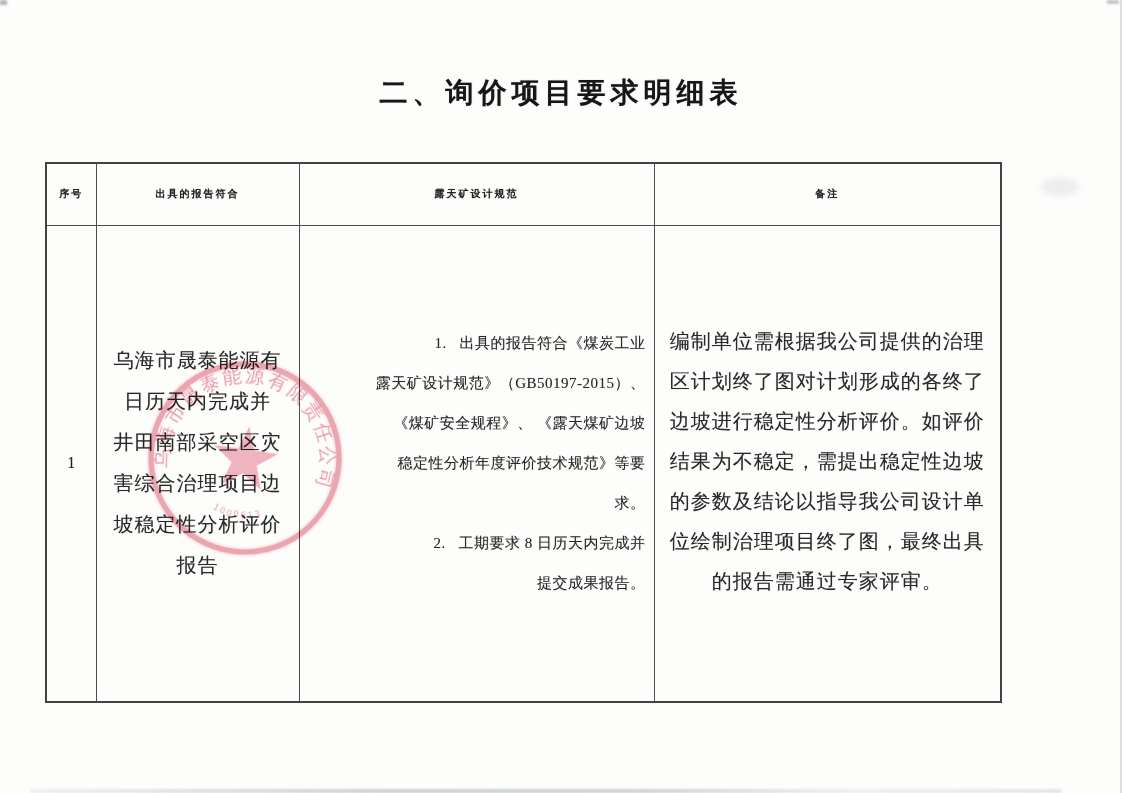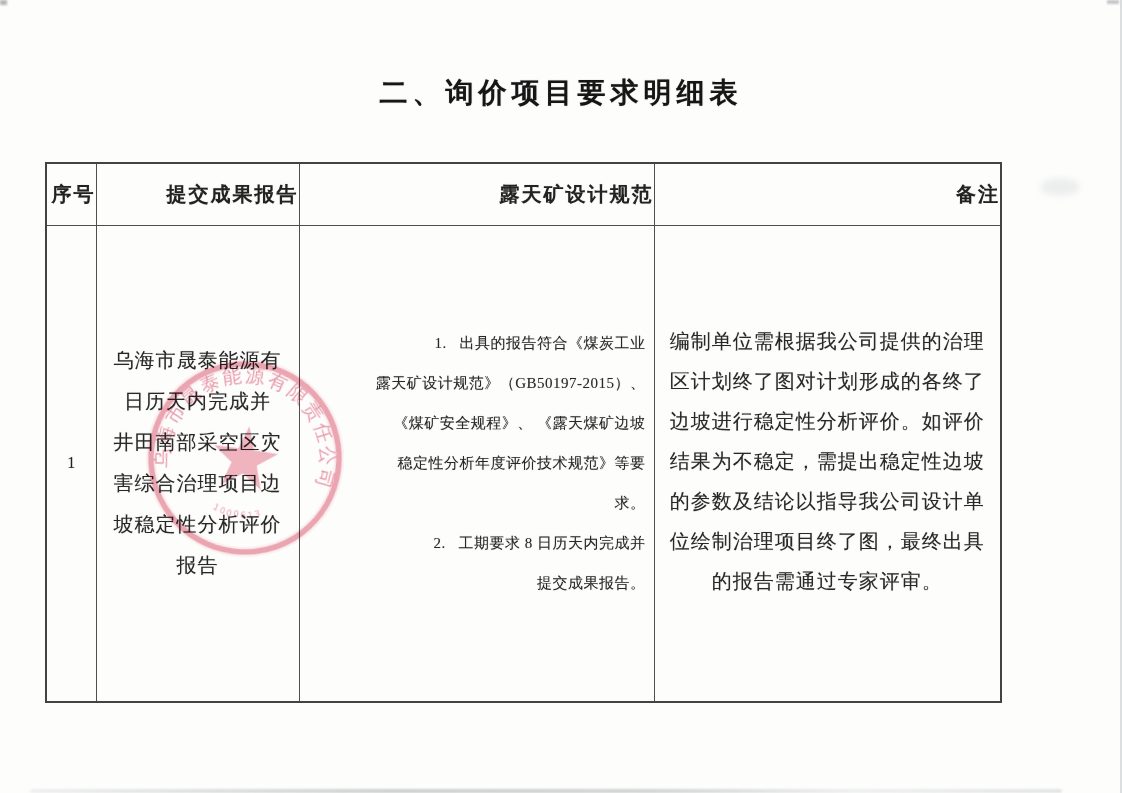"序号" th.hcell { font-size: 20px -> 10px; text-align: right -> center }
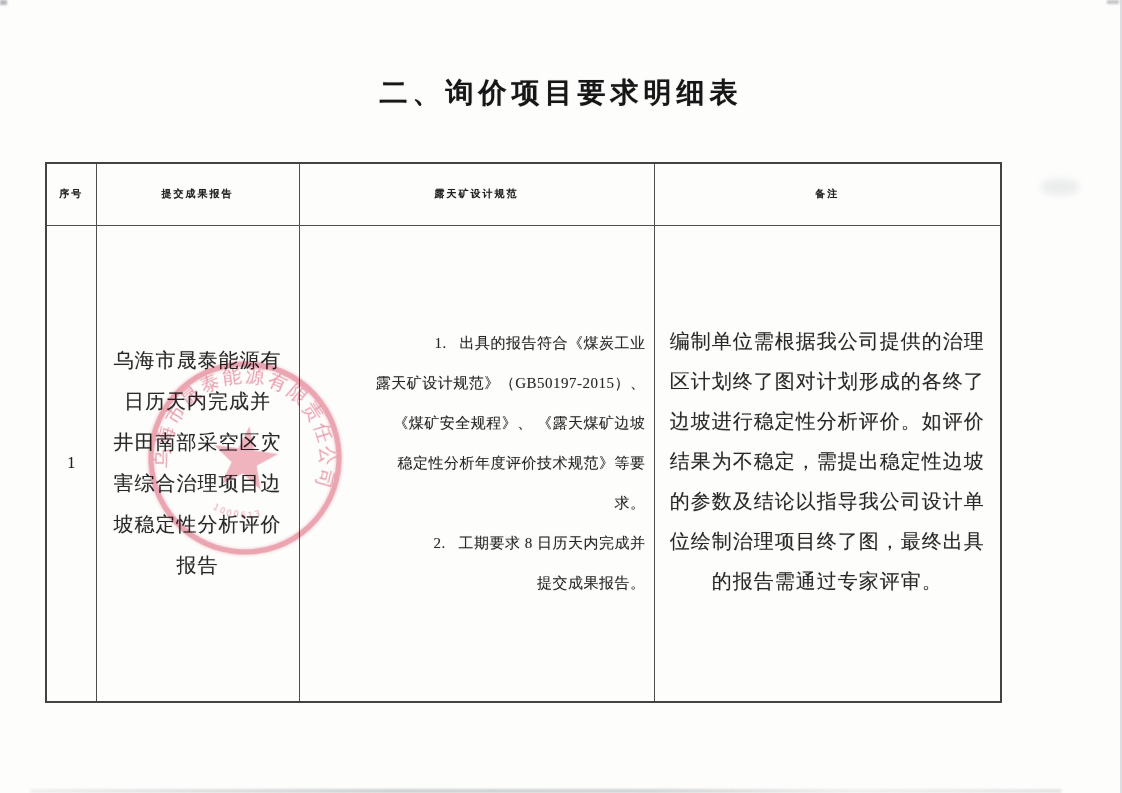"提交成果报告" th.hcell { text: 提交成果报告 -> 出具的报告符合 }
